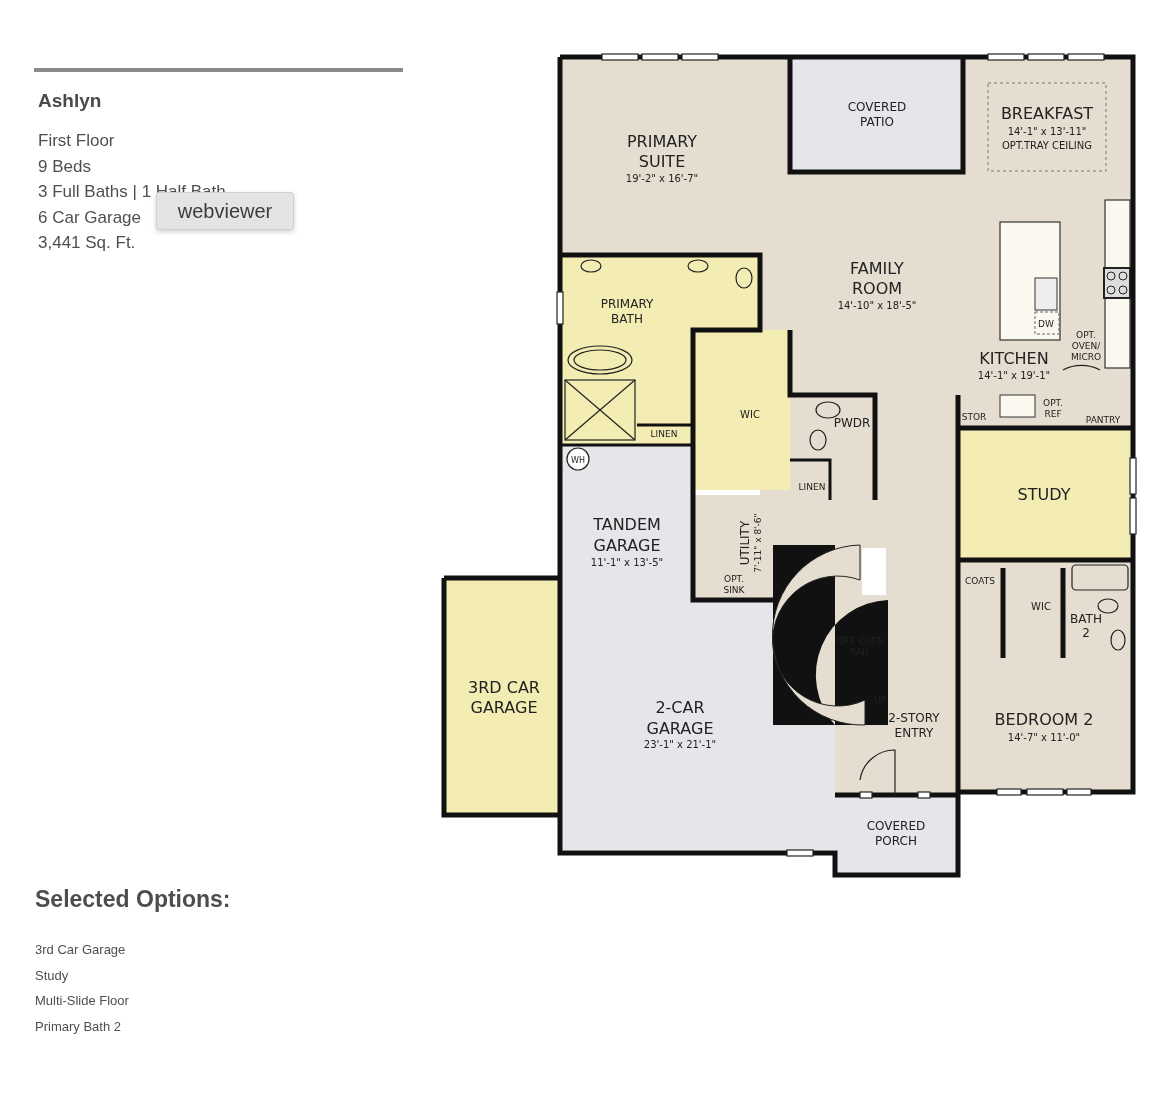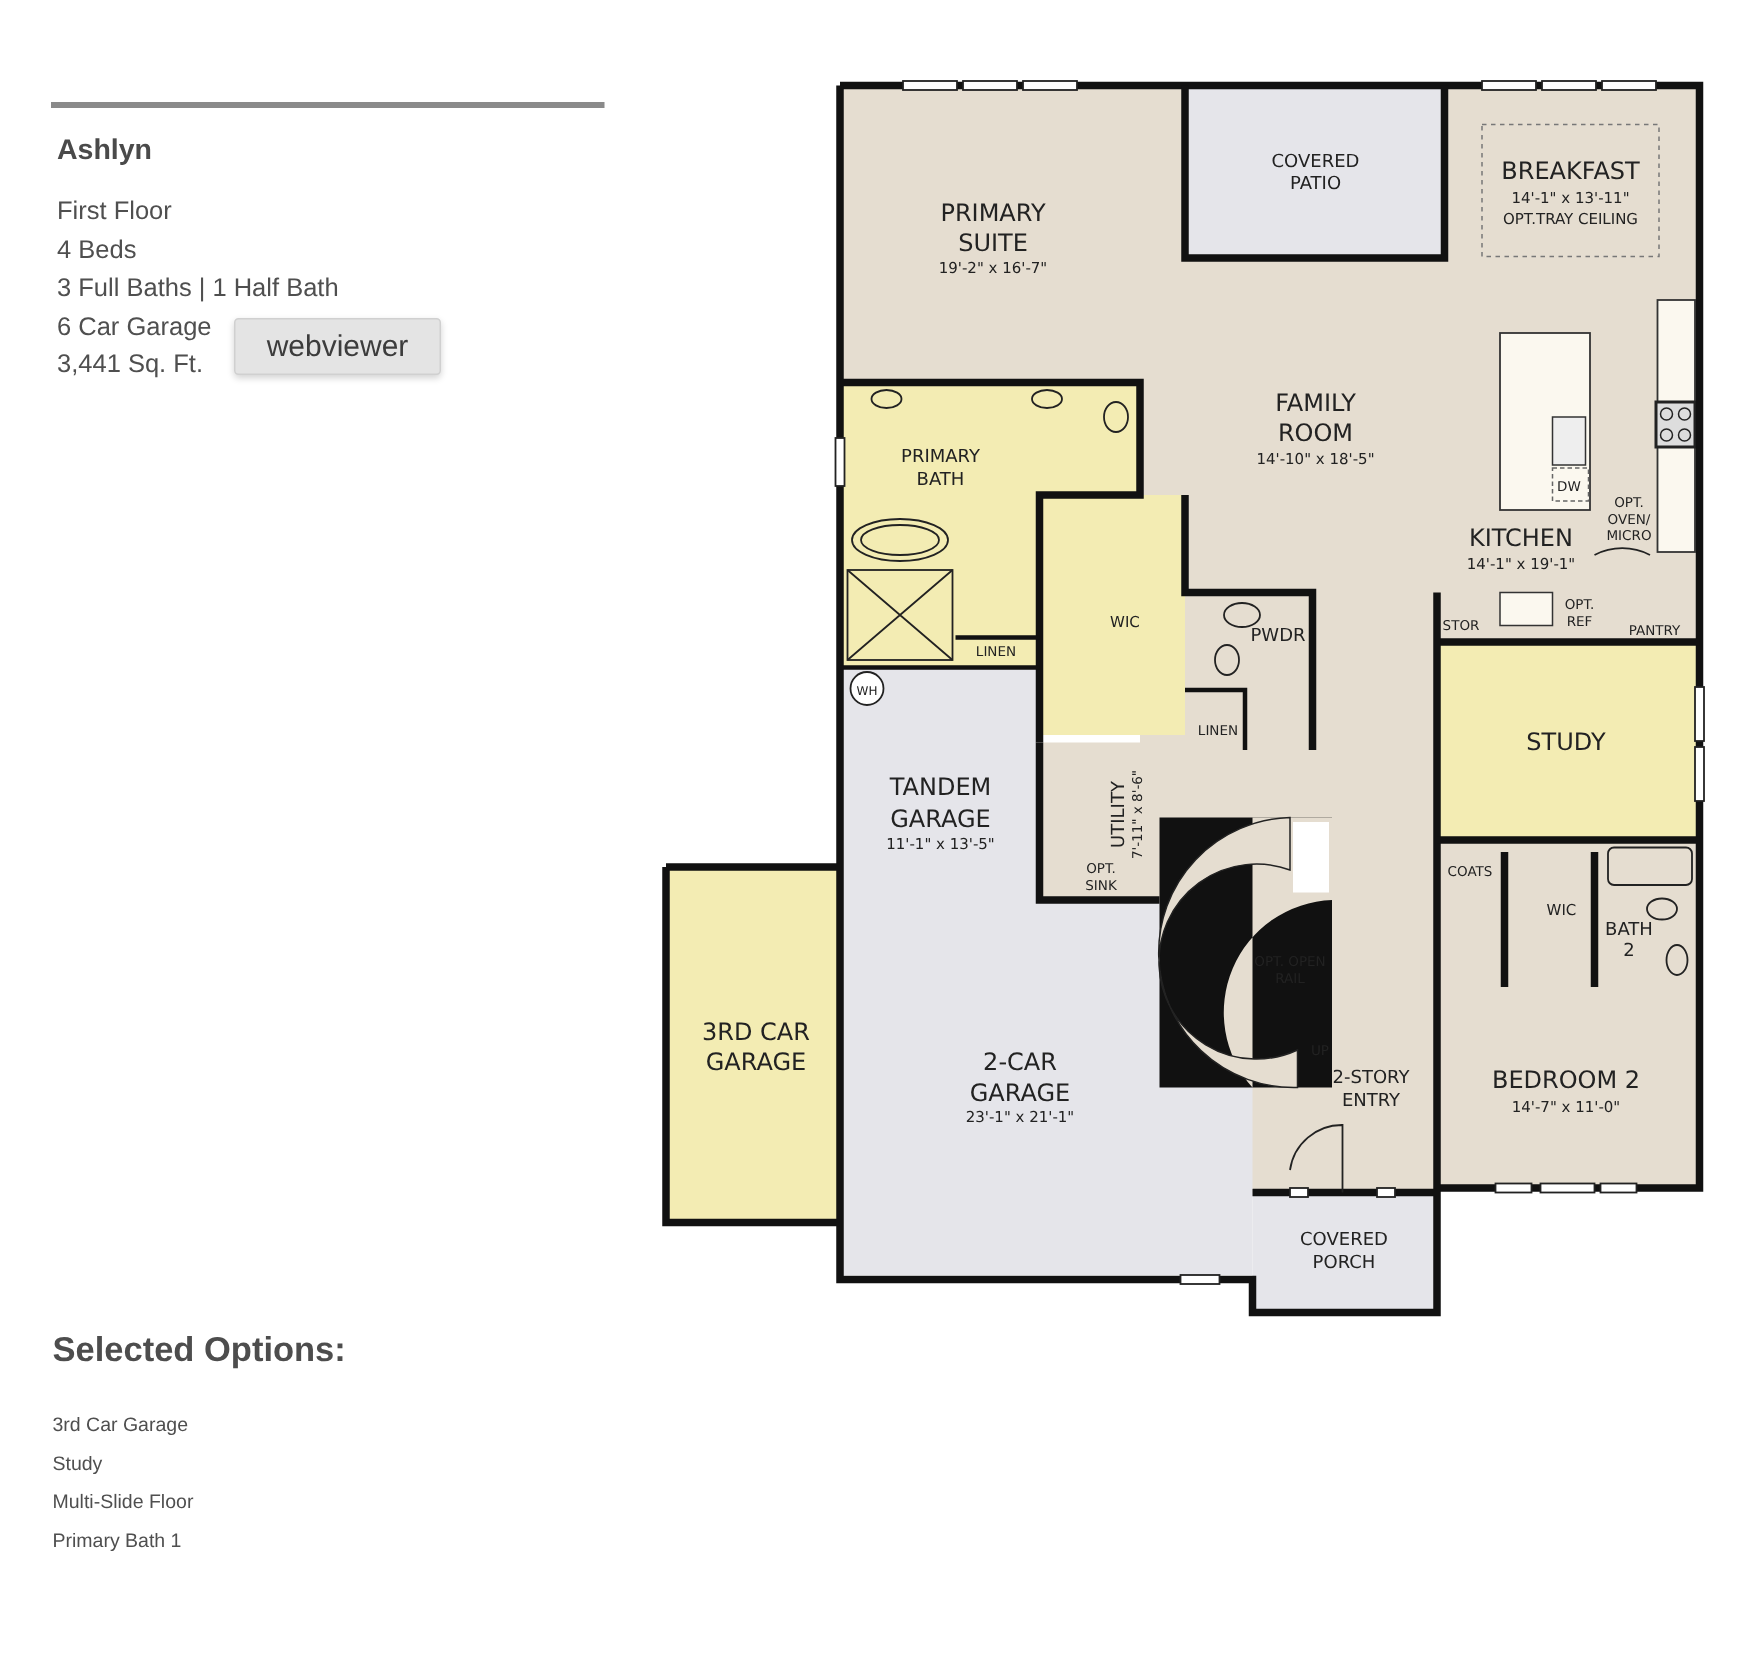"4 Beds" div { text: 4 -> 9 }
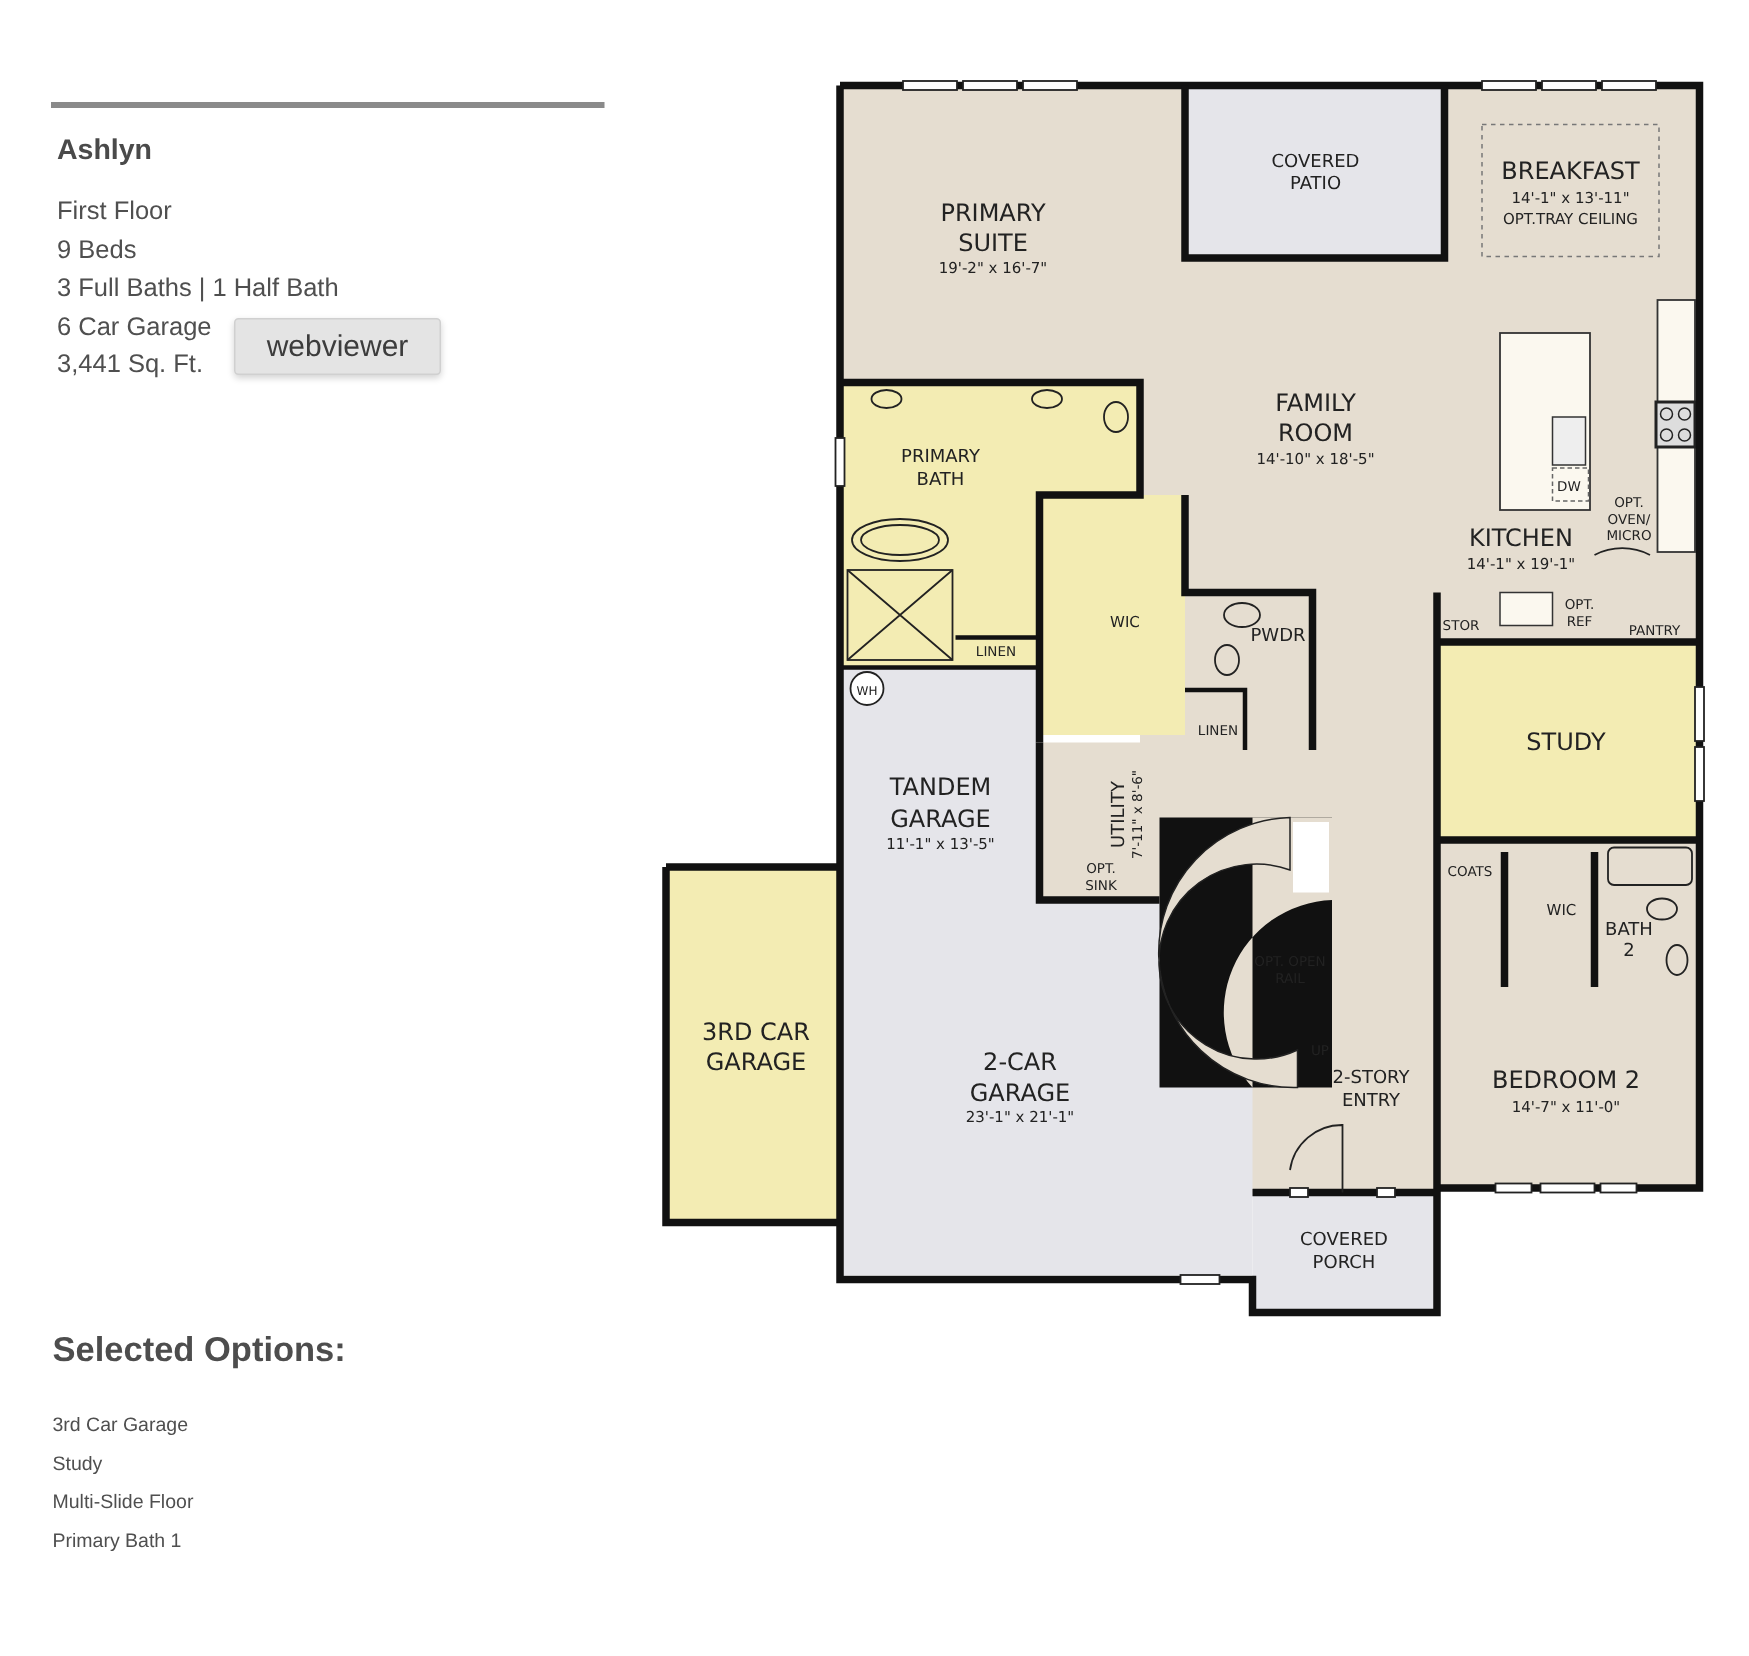"webviewer" .tooltip { margin-top: 20px -> none }
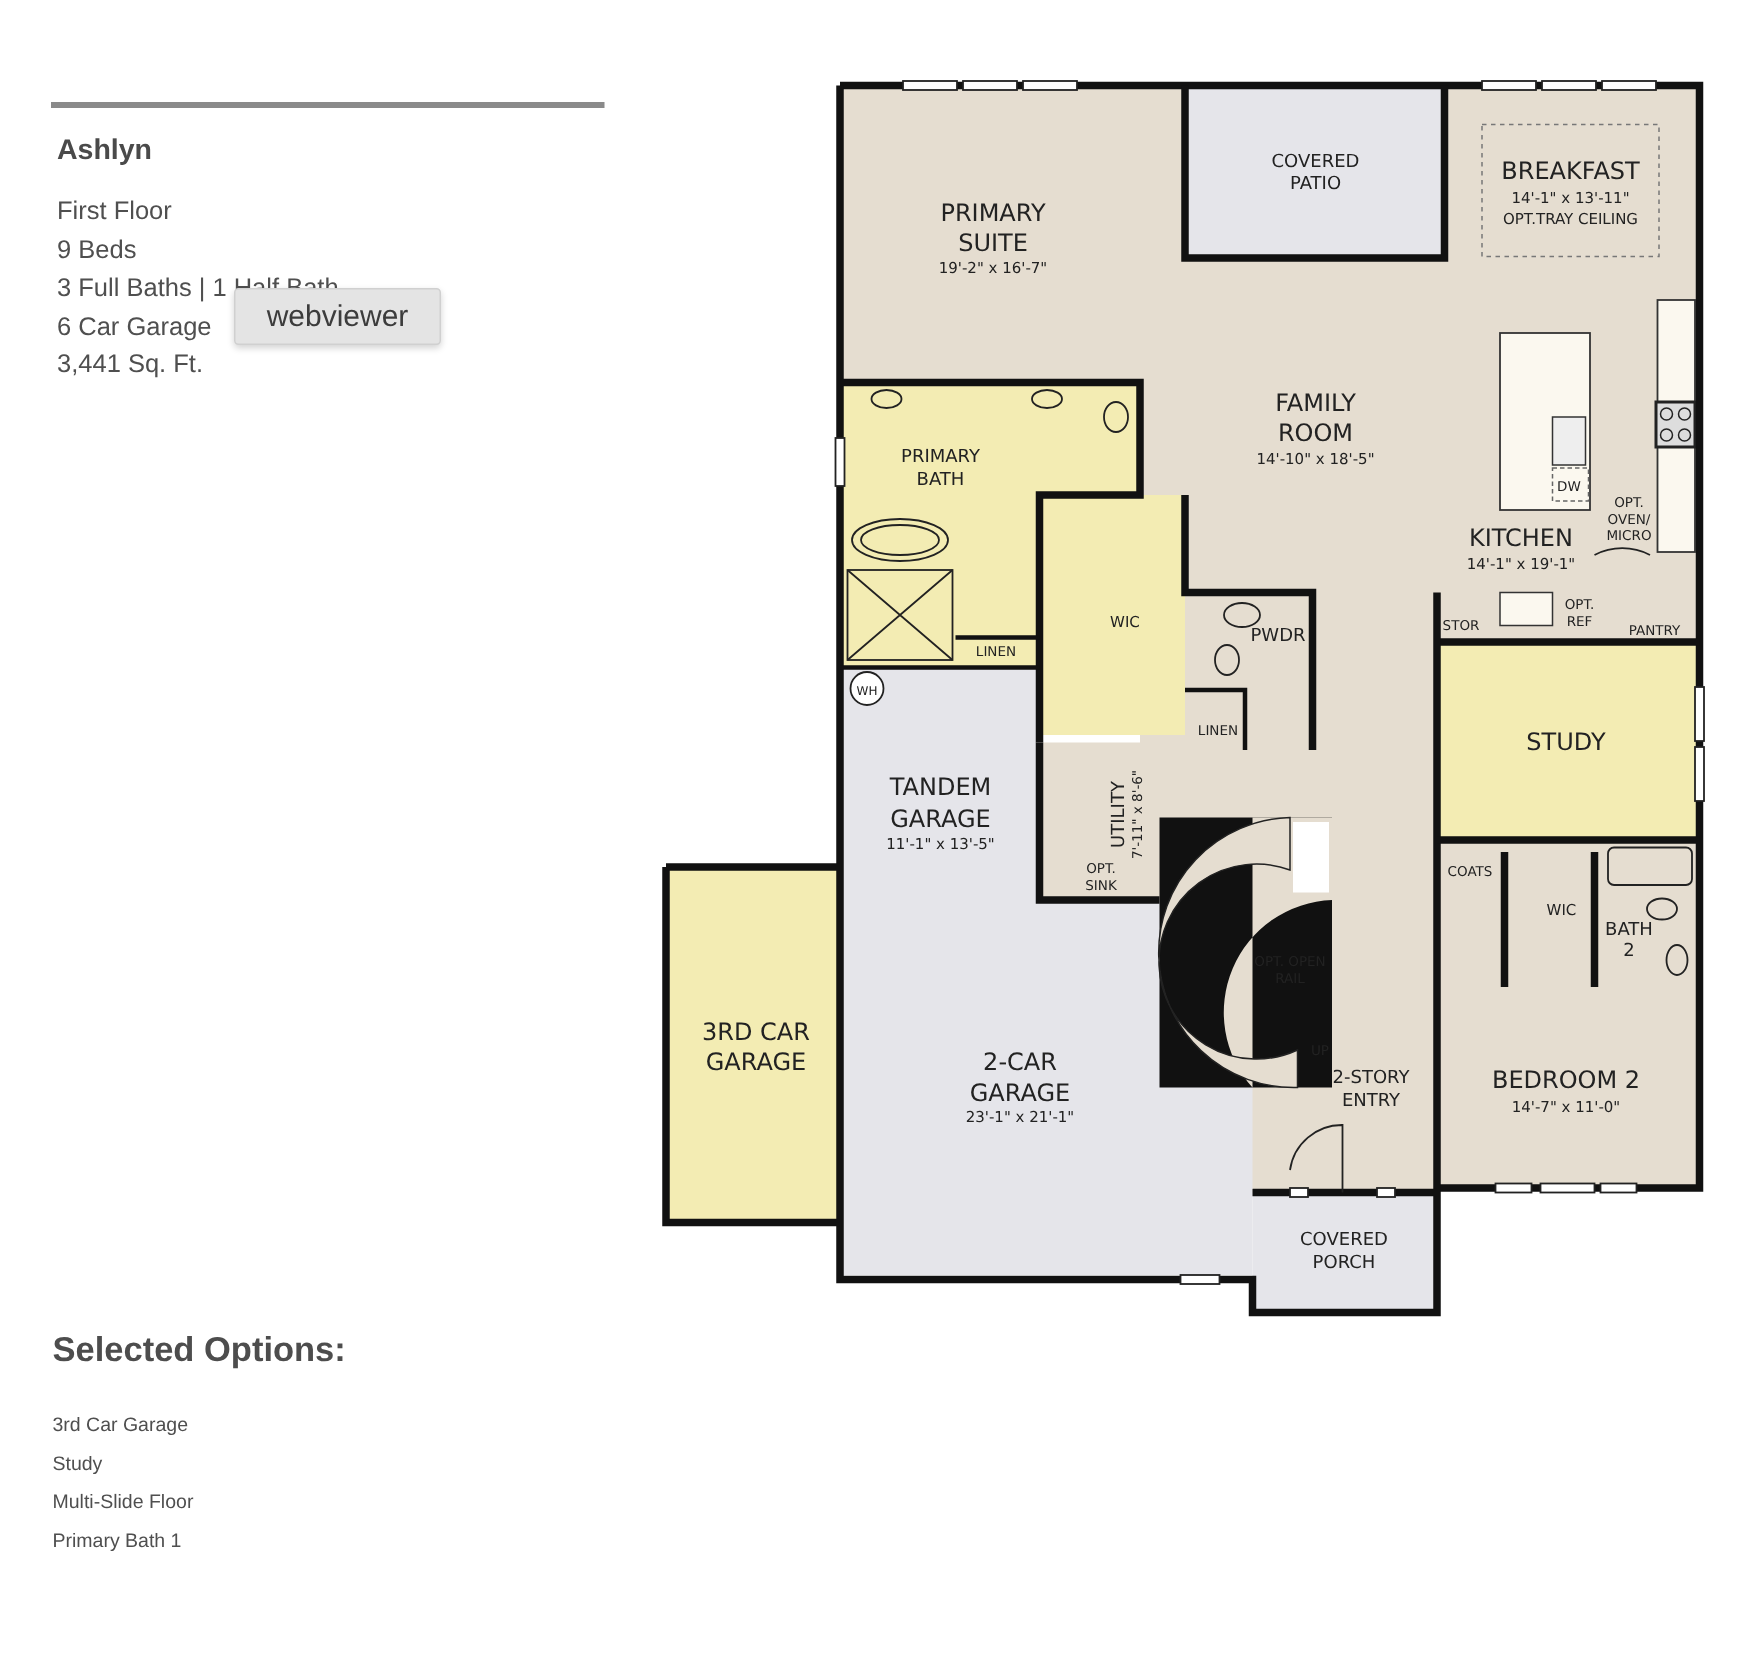"Primary Bath 1" div { text: 1 -> 2 }
